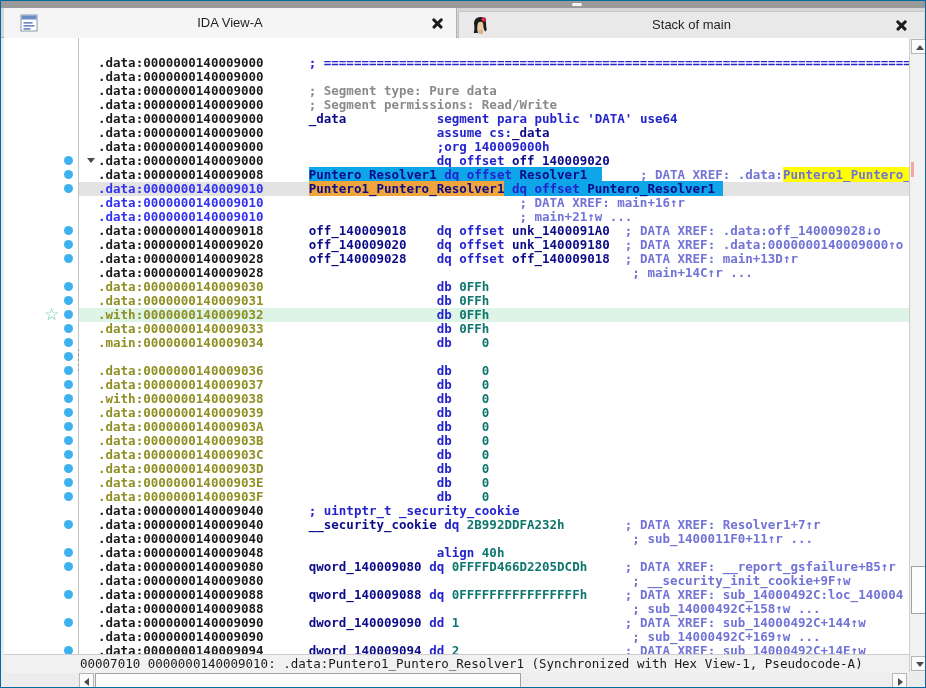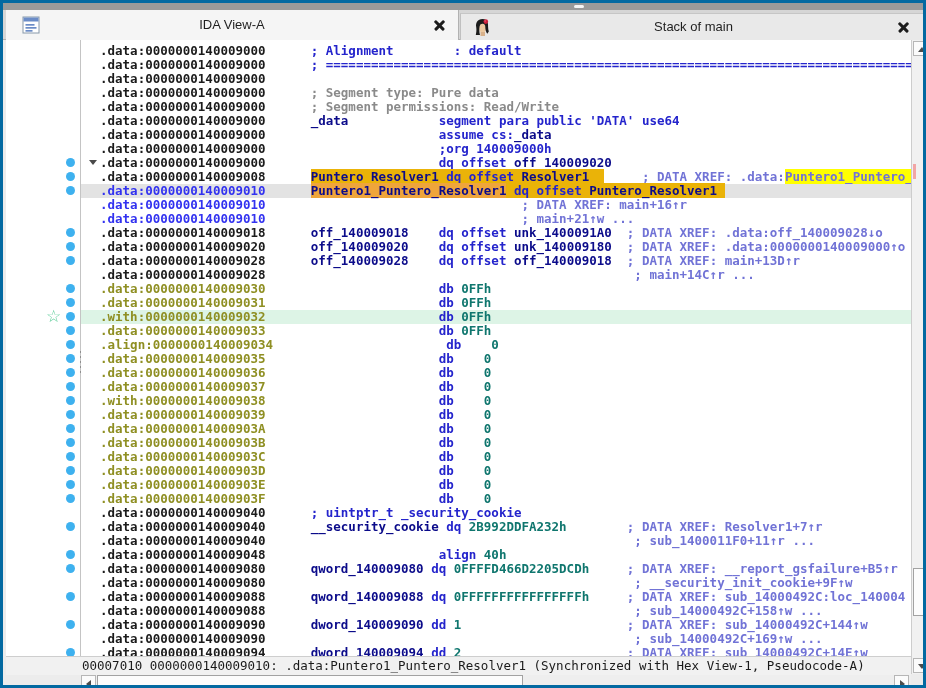"IDA View-A" .root { border: 3px solid #0369a1 -> 1px solid #0369a1 }
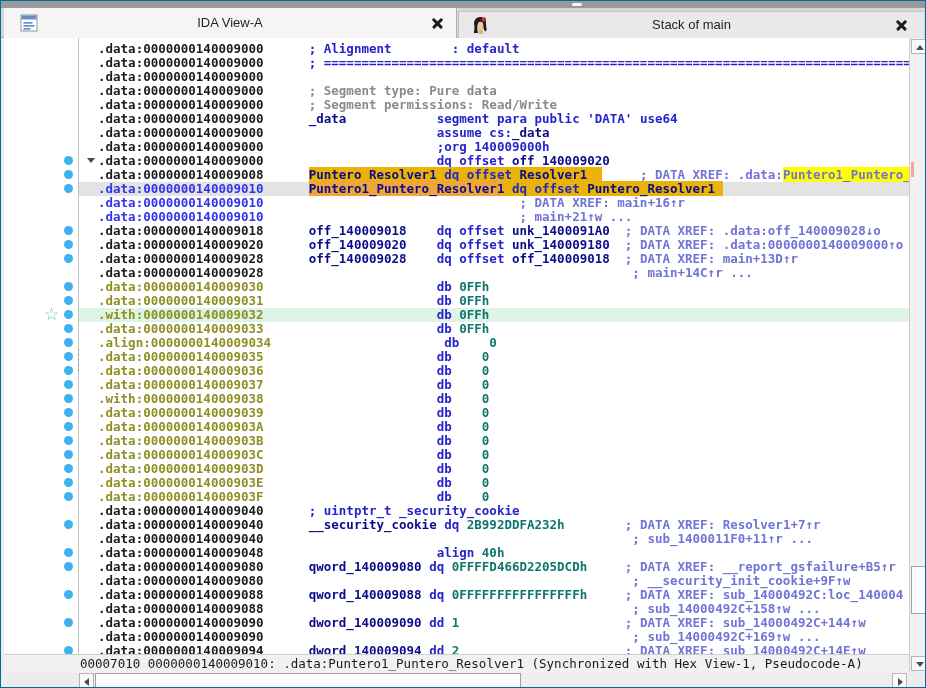".data:0000000140009000 ; Alignment :" div.line { html: <div><span>.data:0000000140009000</span><span> </span><span>; Alignment : default</span></div> -> none }
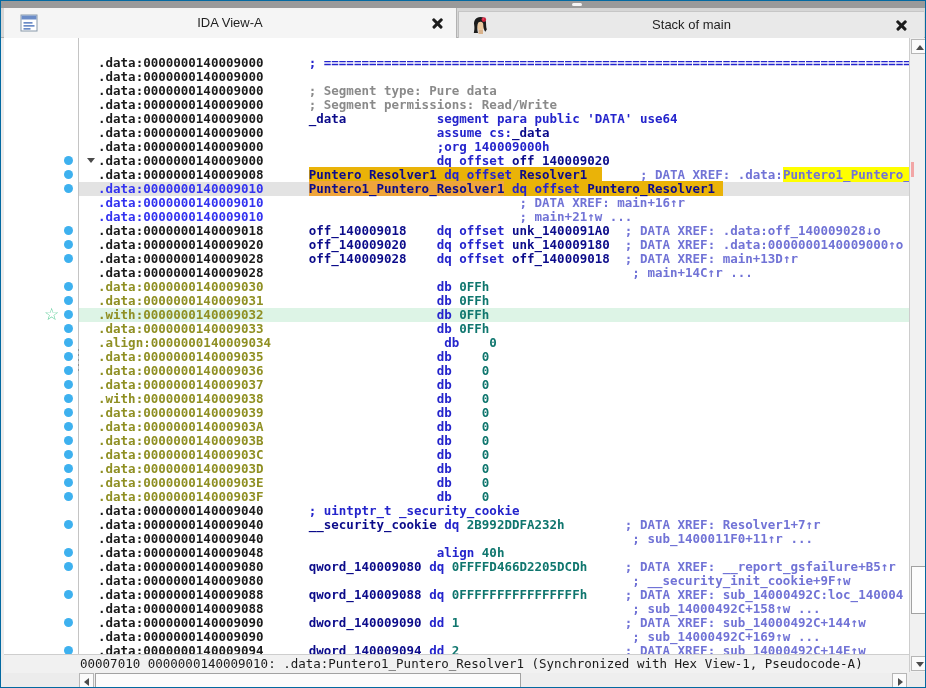"Puntero_Resolver1" .s-pk { background: #eab308 -> #0ea5e9 }
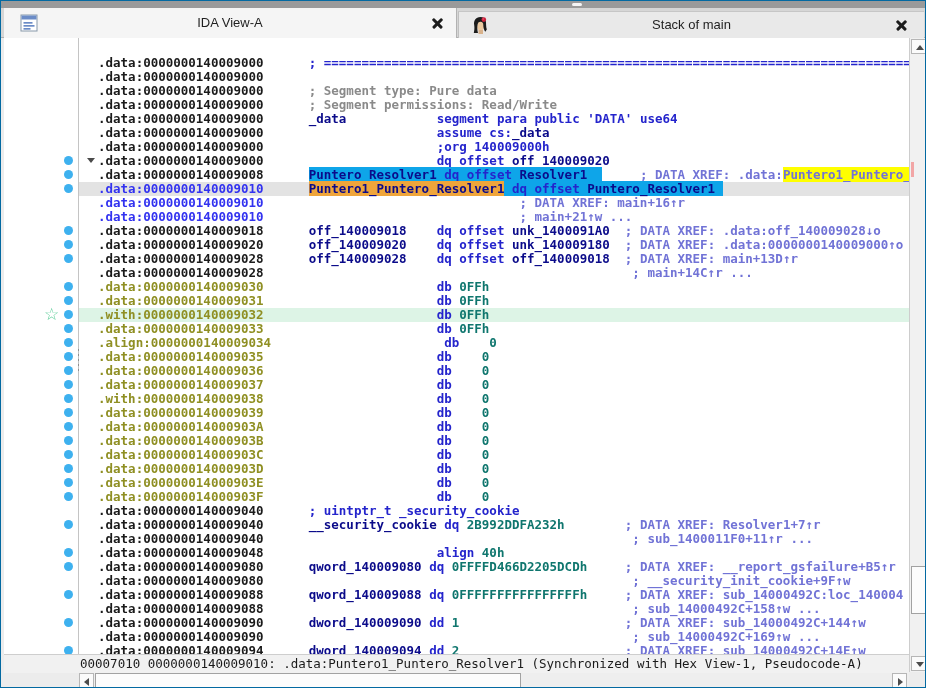".align:0000000140009034" span.s-ao { text: .align:0000000140009034 -> .main:0000000140009034 }
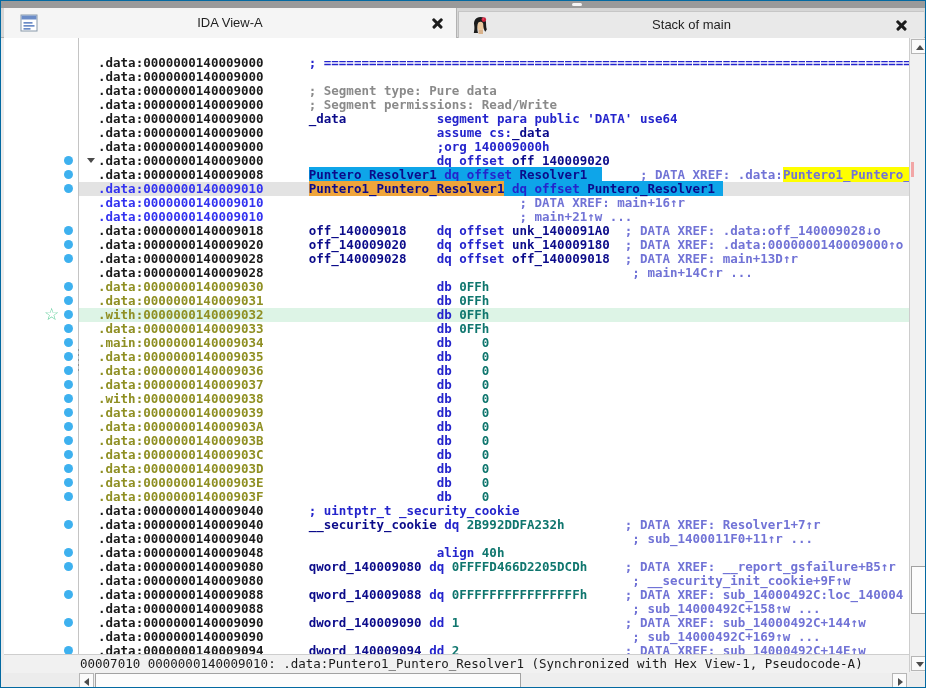".data:0000000140009035 db 0" div.line { html: <div><span>.data:0000000140009035</span><span> </span><span>db</span><span> </span><span>0</span></div> -> none }
